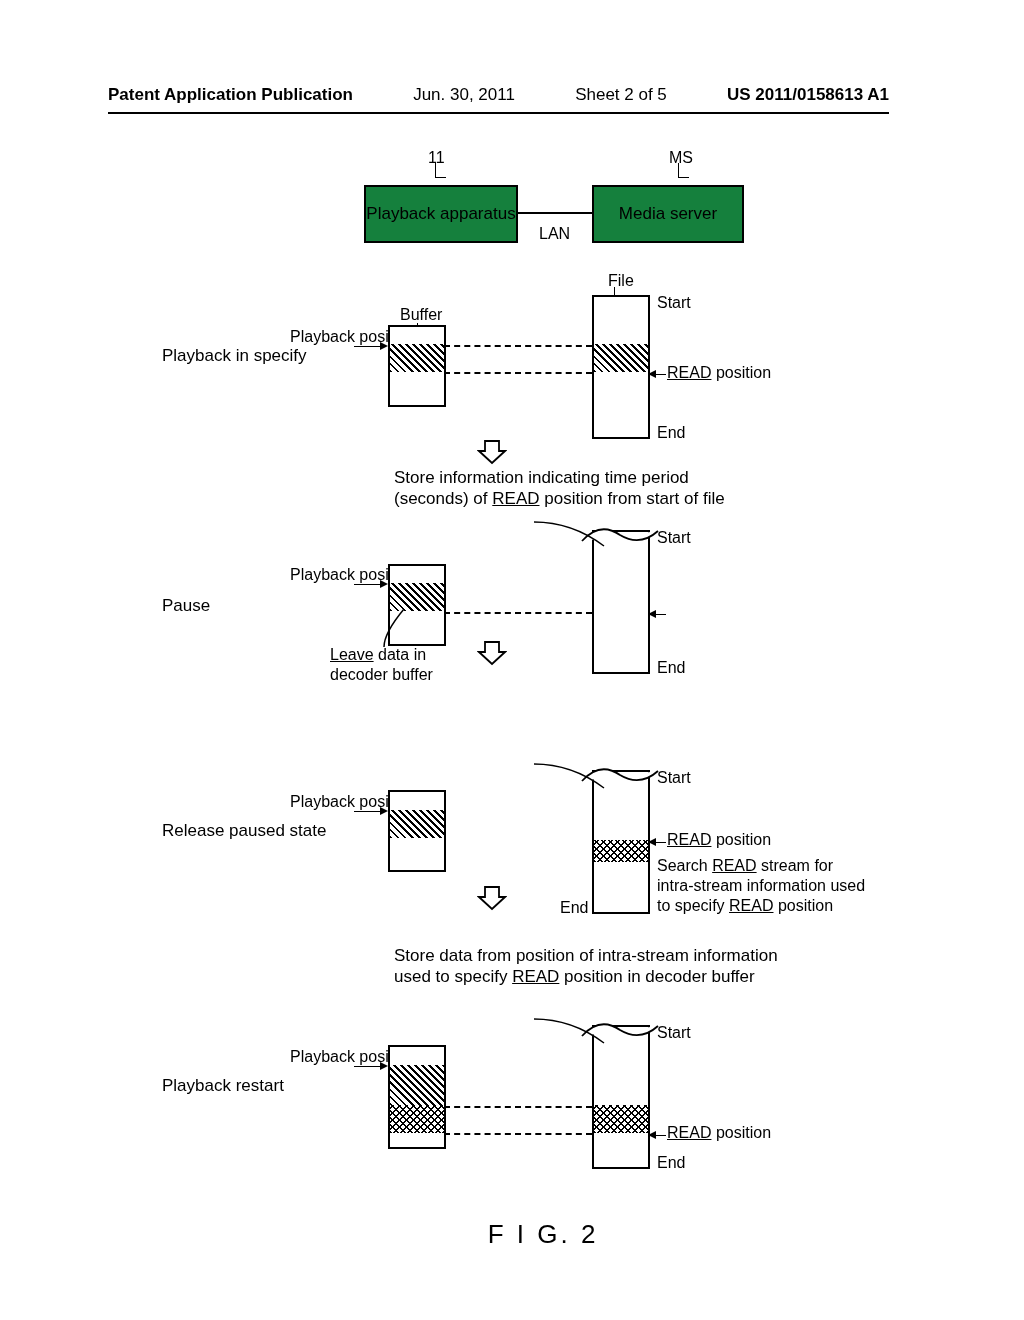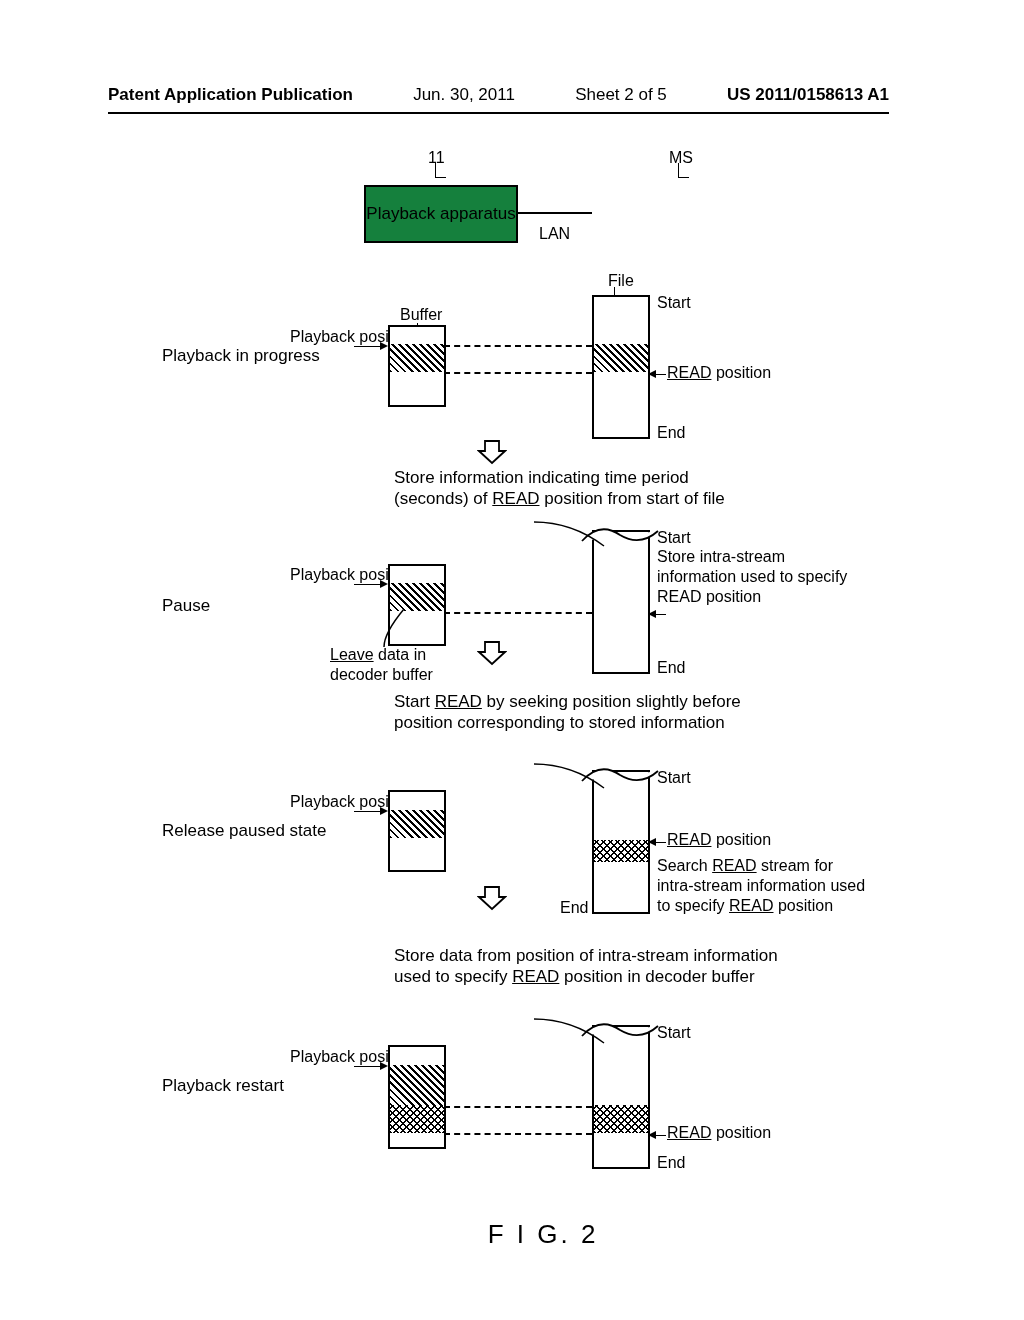"Media server" div.boxm { html: none -> <div> <span>Media server</span> </div> }
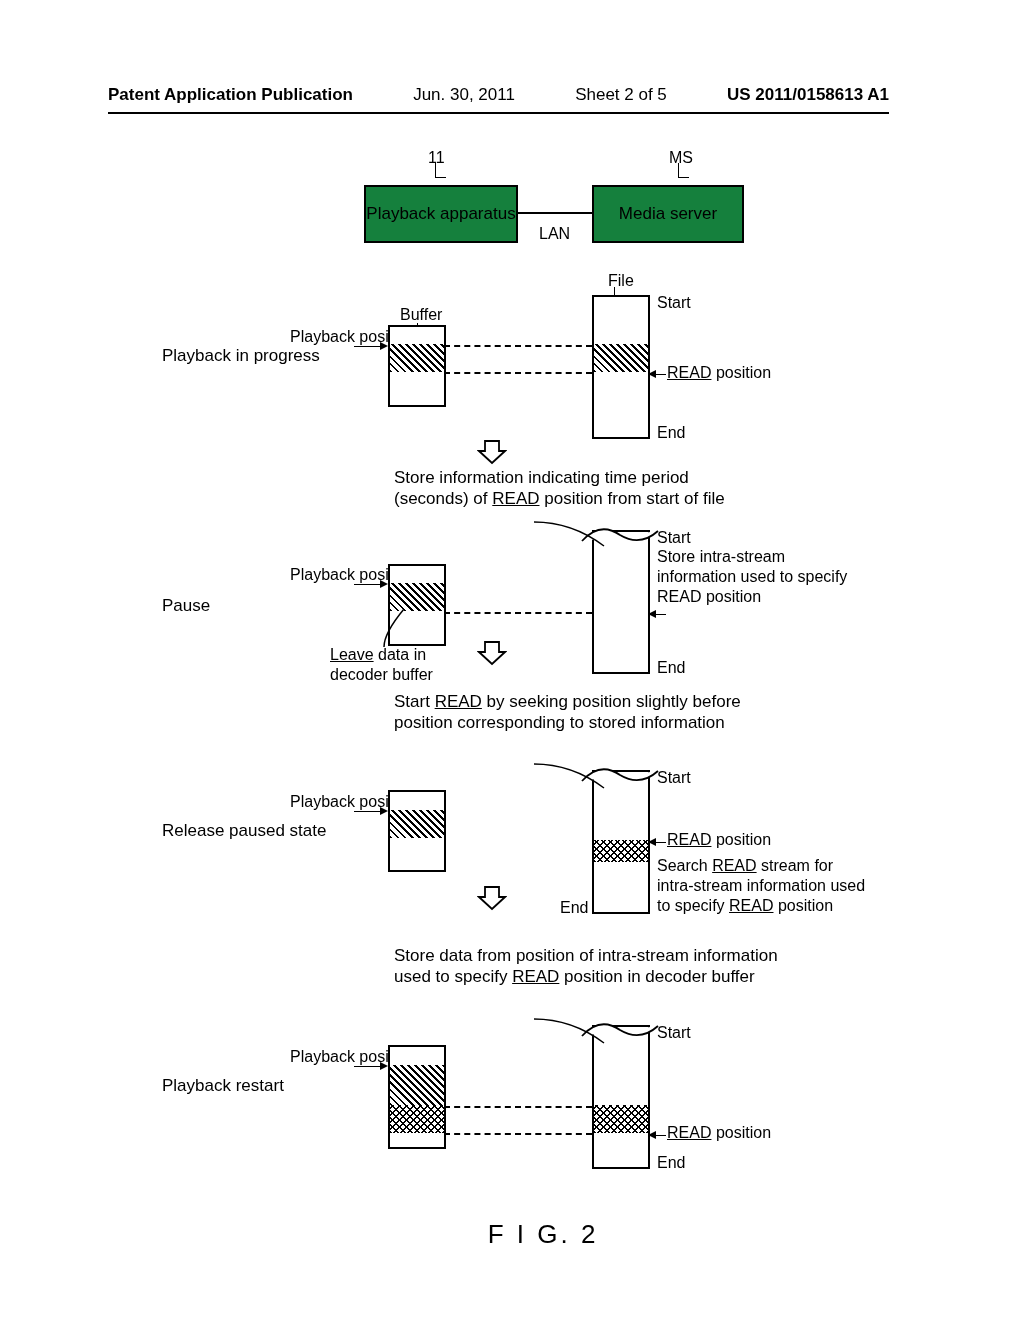"Playback in progress" div.stage-label { text: progress -> specify }
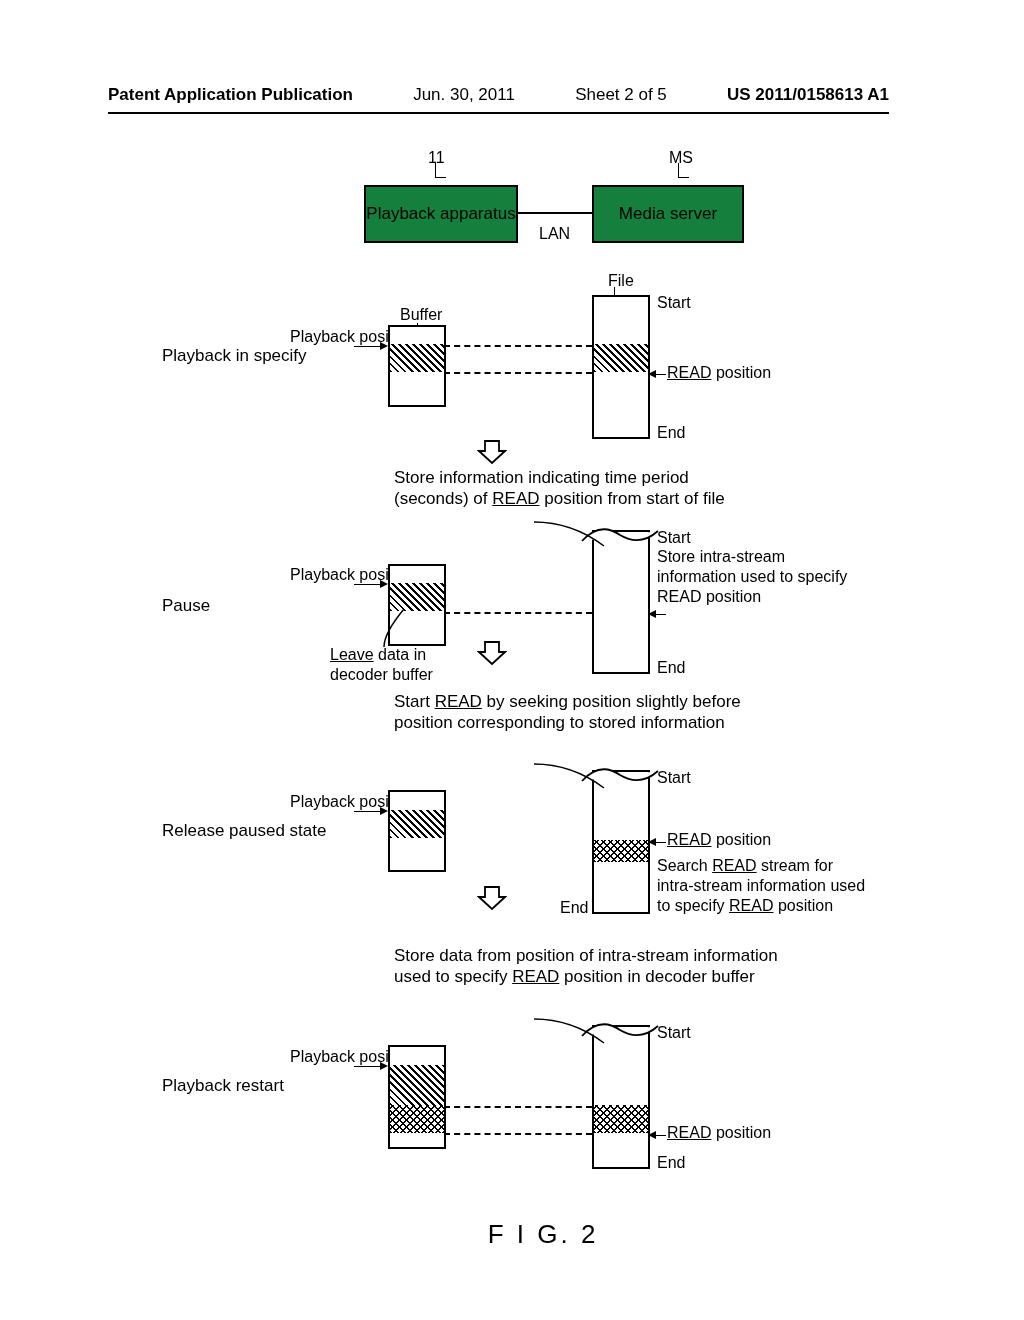"Store intra-stream information used to" div.note-lbl { html: <div>Store intra-stream information used to specify READ position</div> -> none }
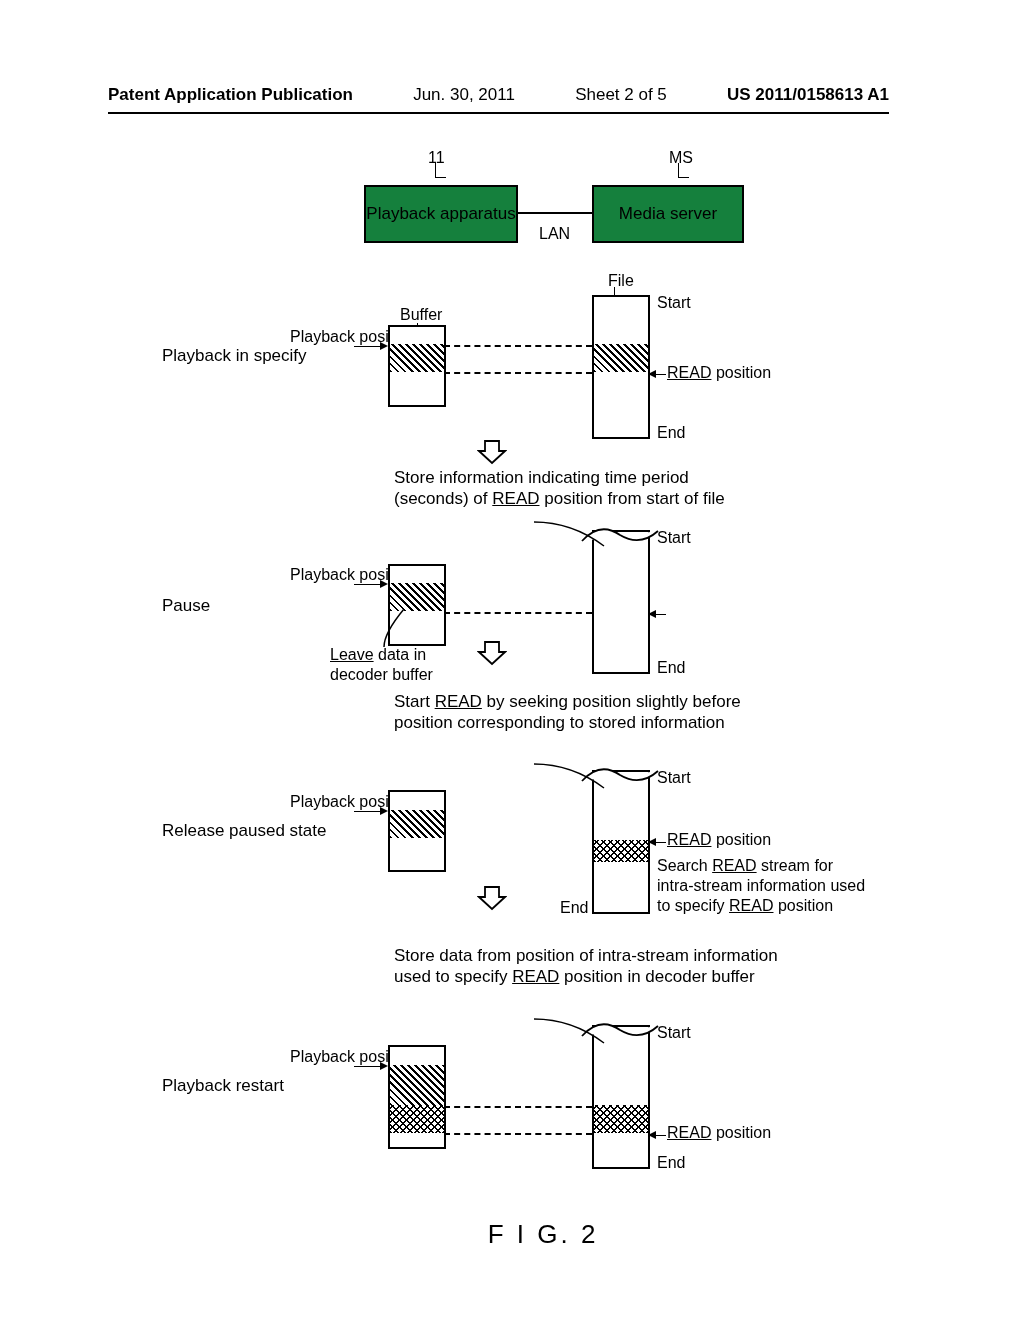"Start READ by seeking position" div.caption { html: <div>Start <span>READ</span> by seeking position slightly before position corresponding to stored information</div> -> none }
